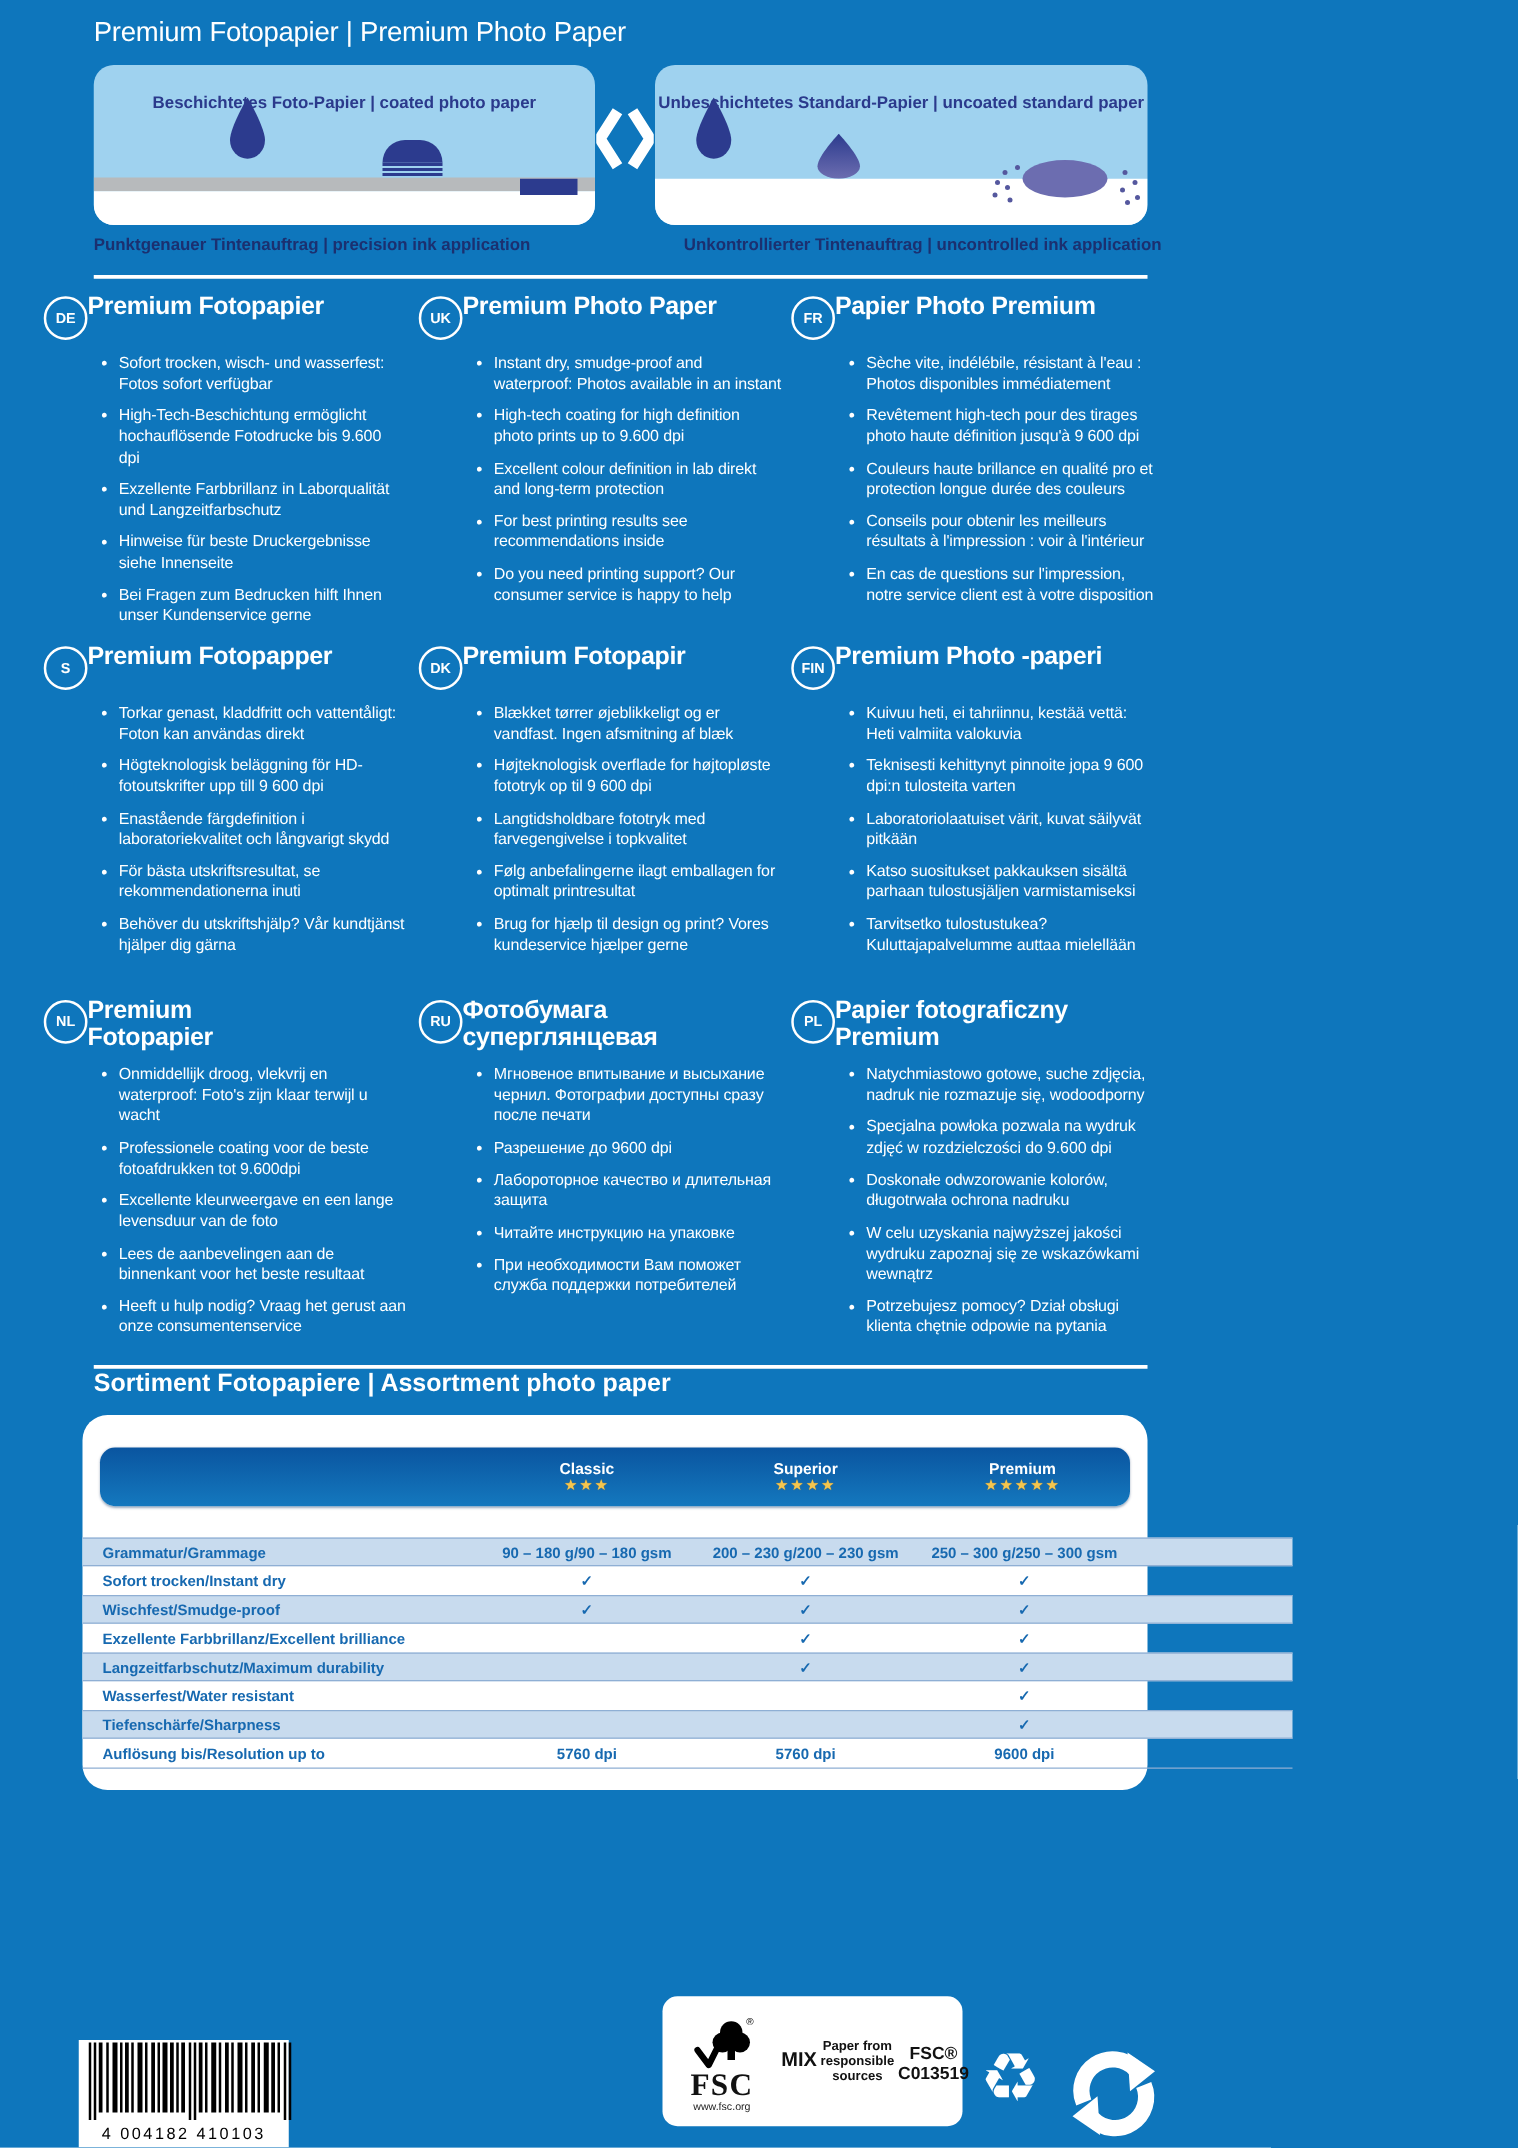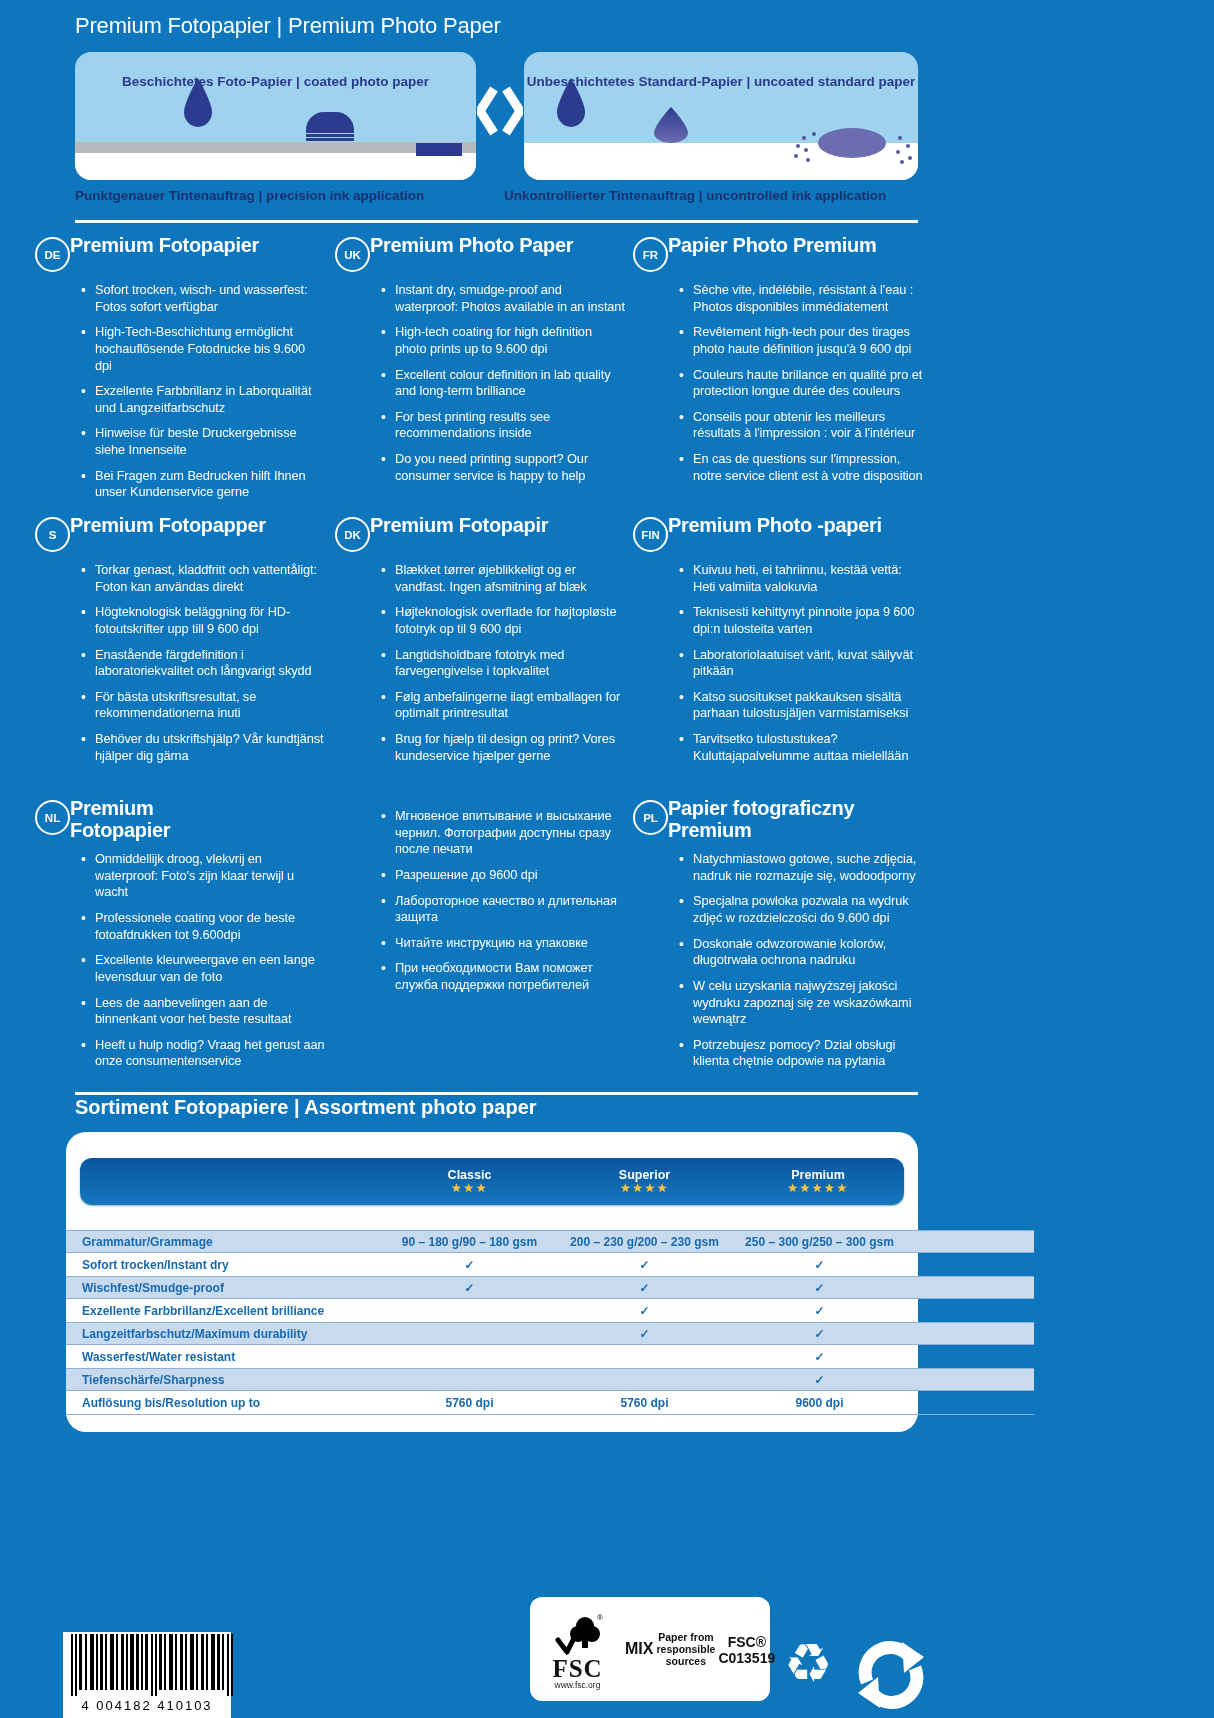"Unkontrollierter Tintenauftrag |" div.caption { left: 504px -> 547px }
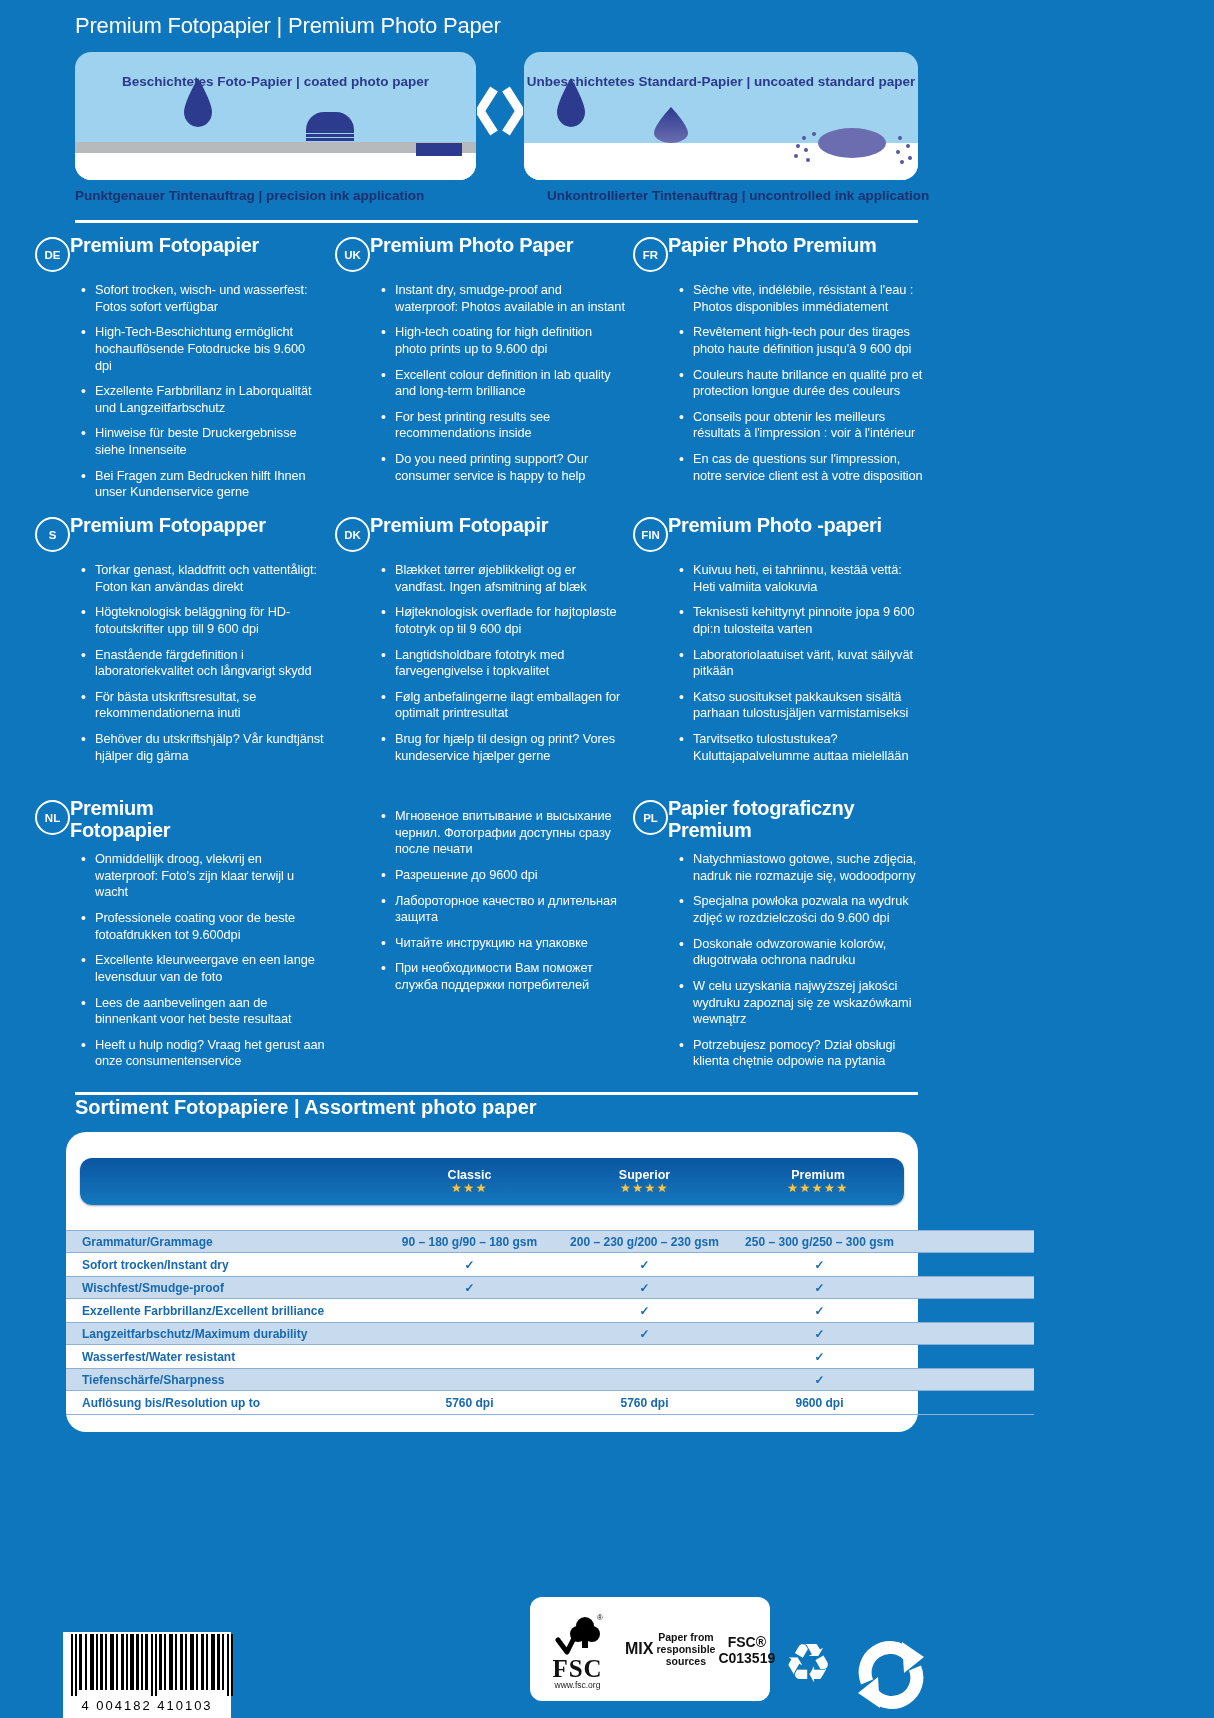"Excellent colour definition in lab" li { text: quality and long-term brilliance -> direkt and long-term protection }
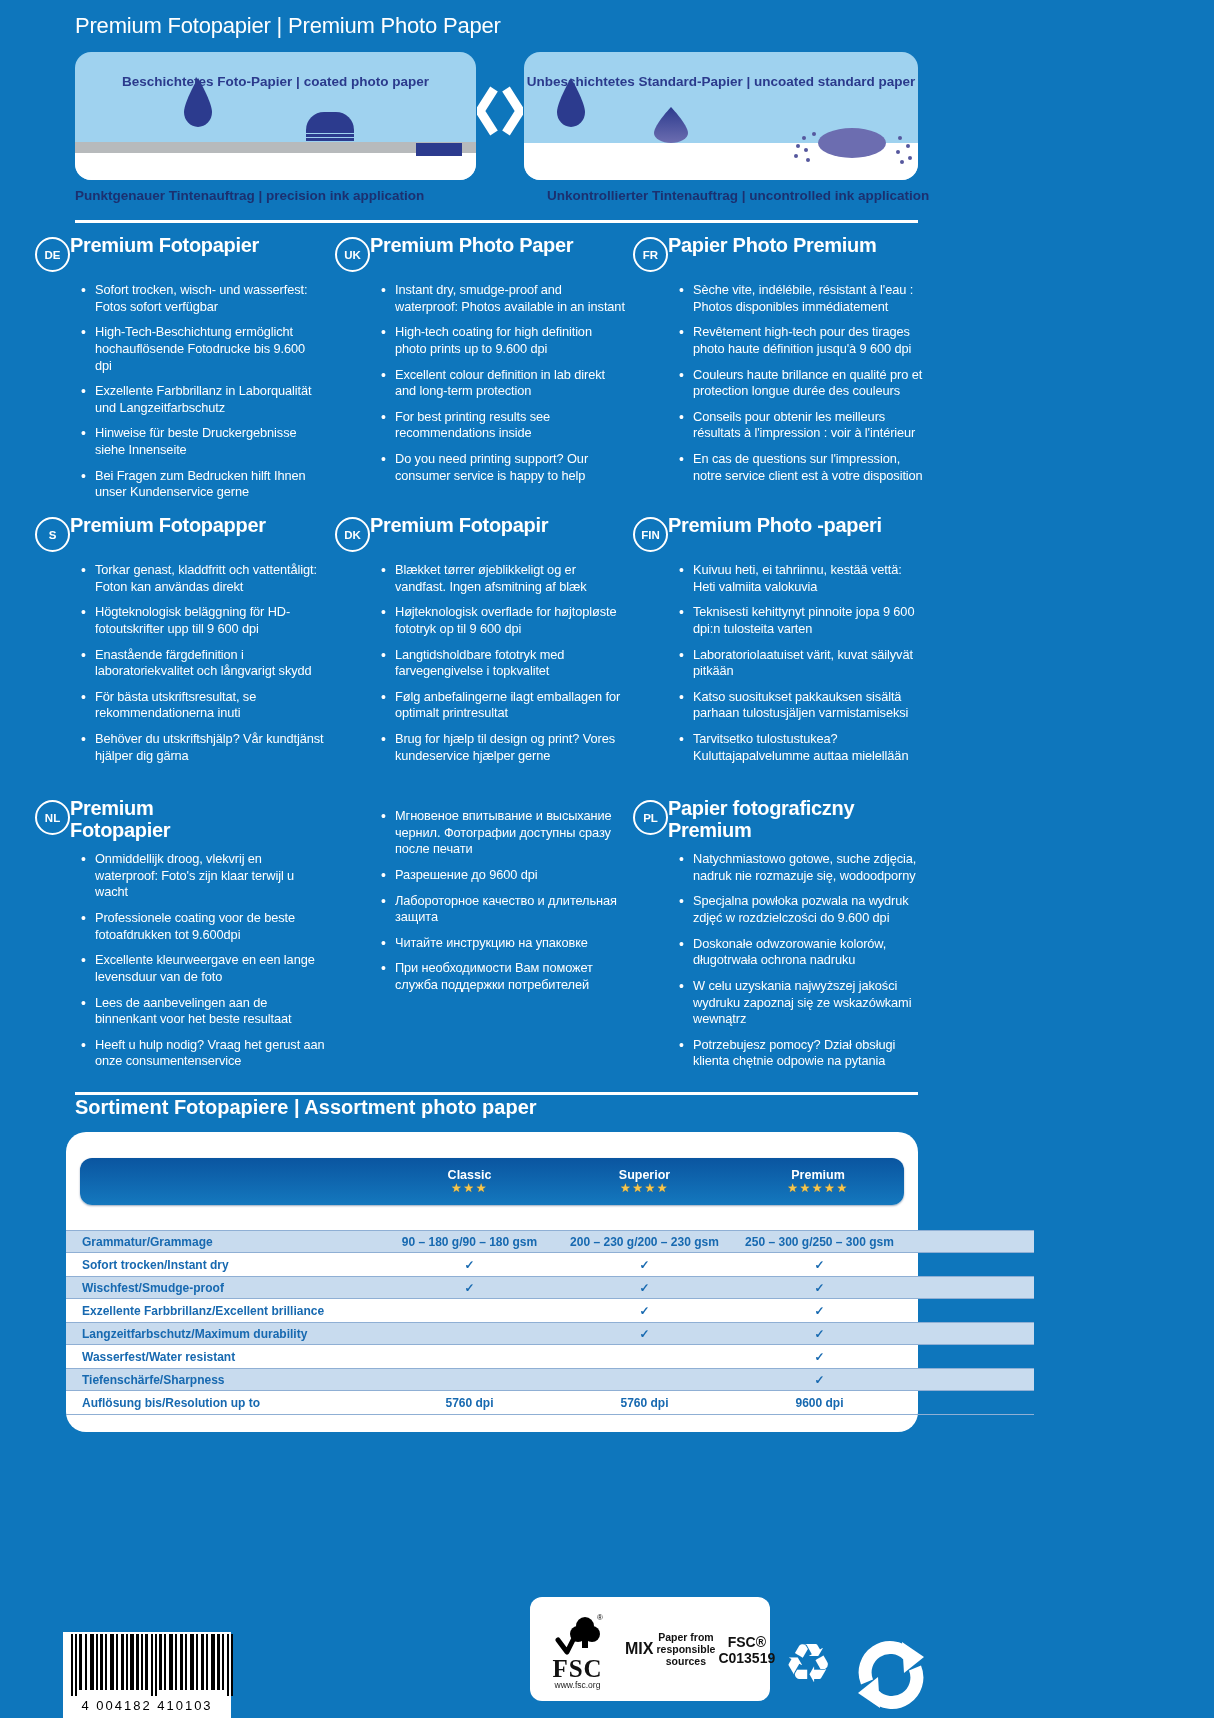"RU" div.sec-head { html: none -> <div> <div>RU</div> <div>Фотобумага суперглянцевая</div> </div> }
